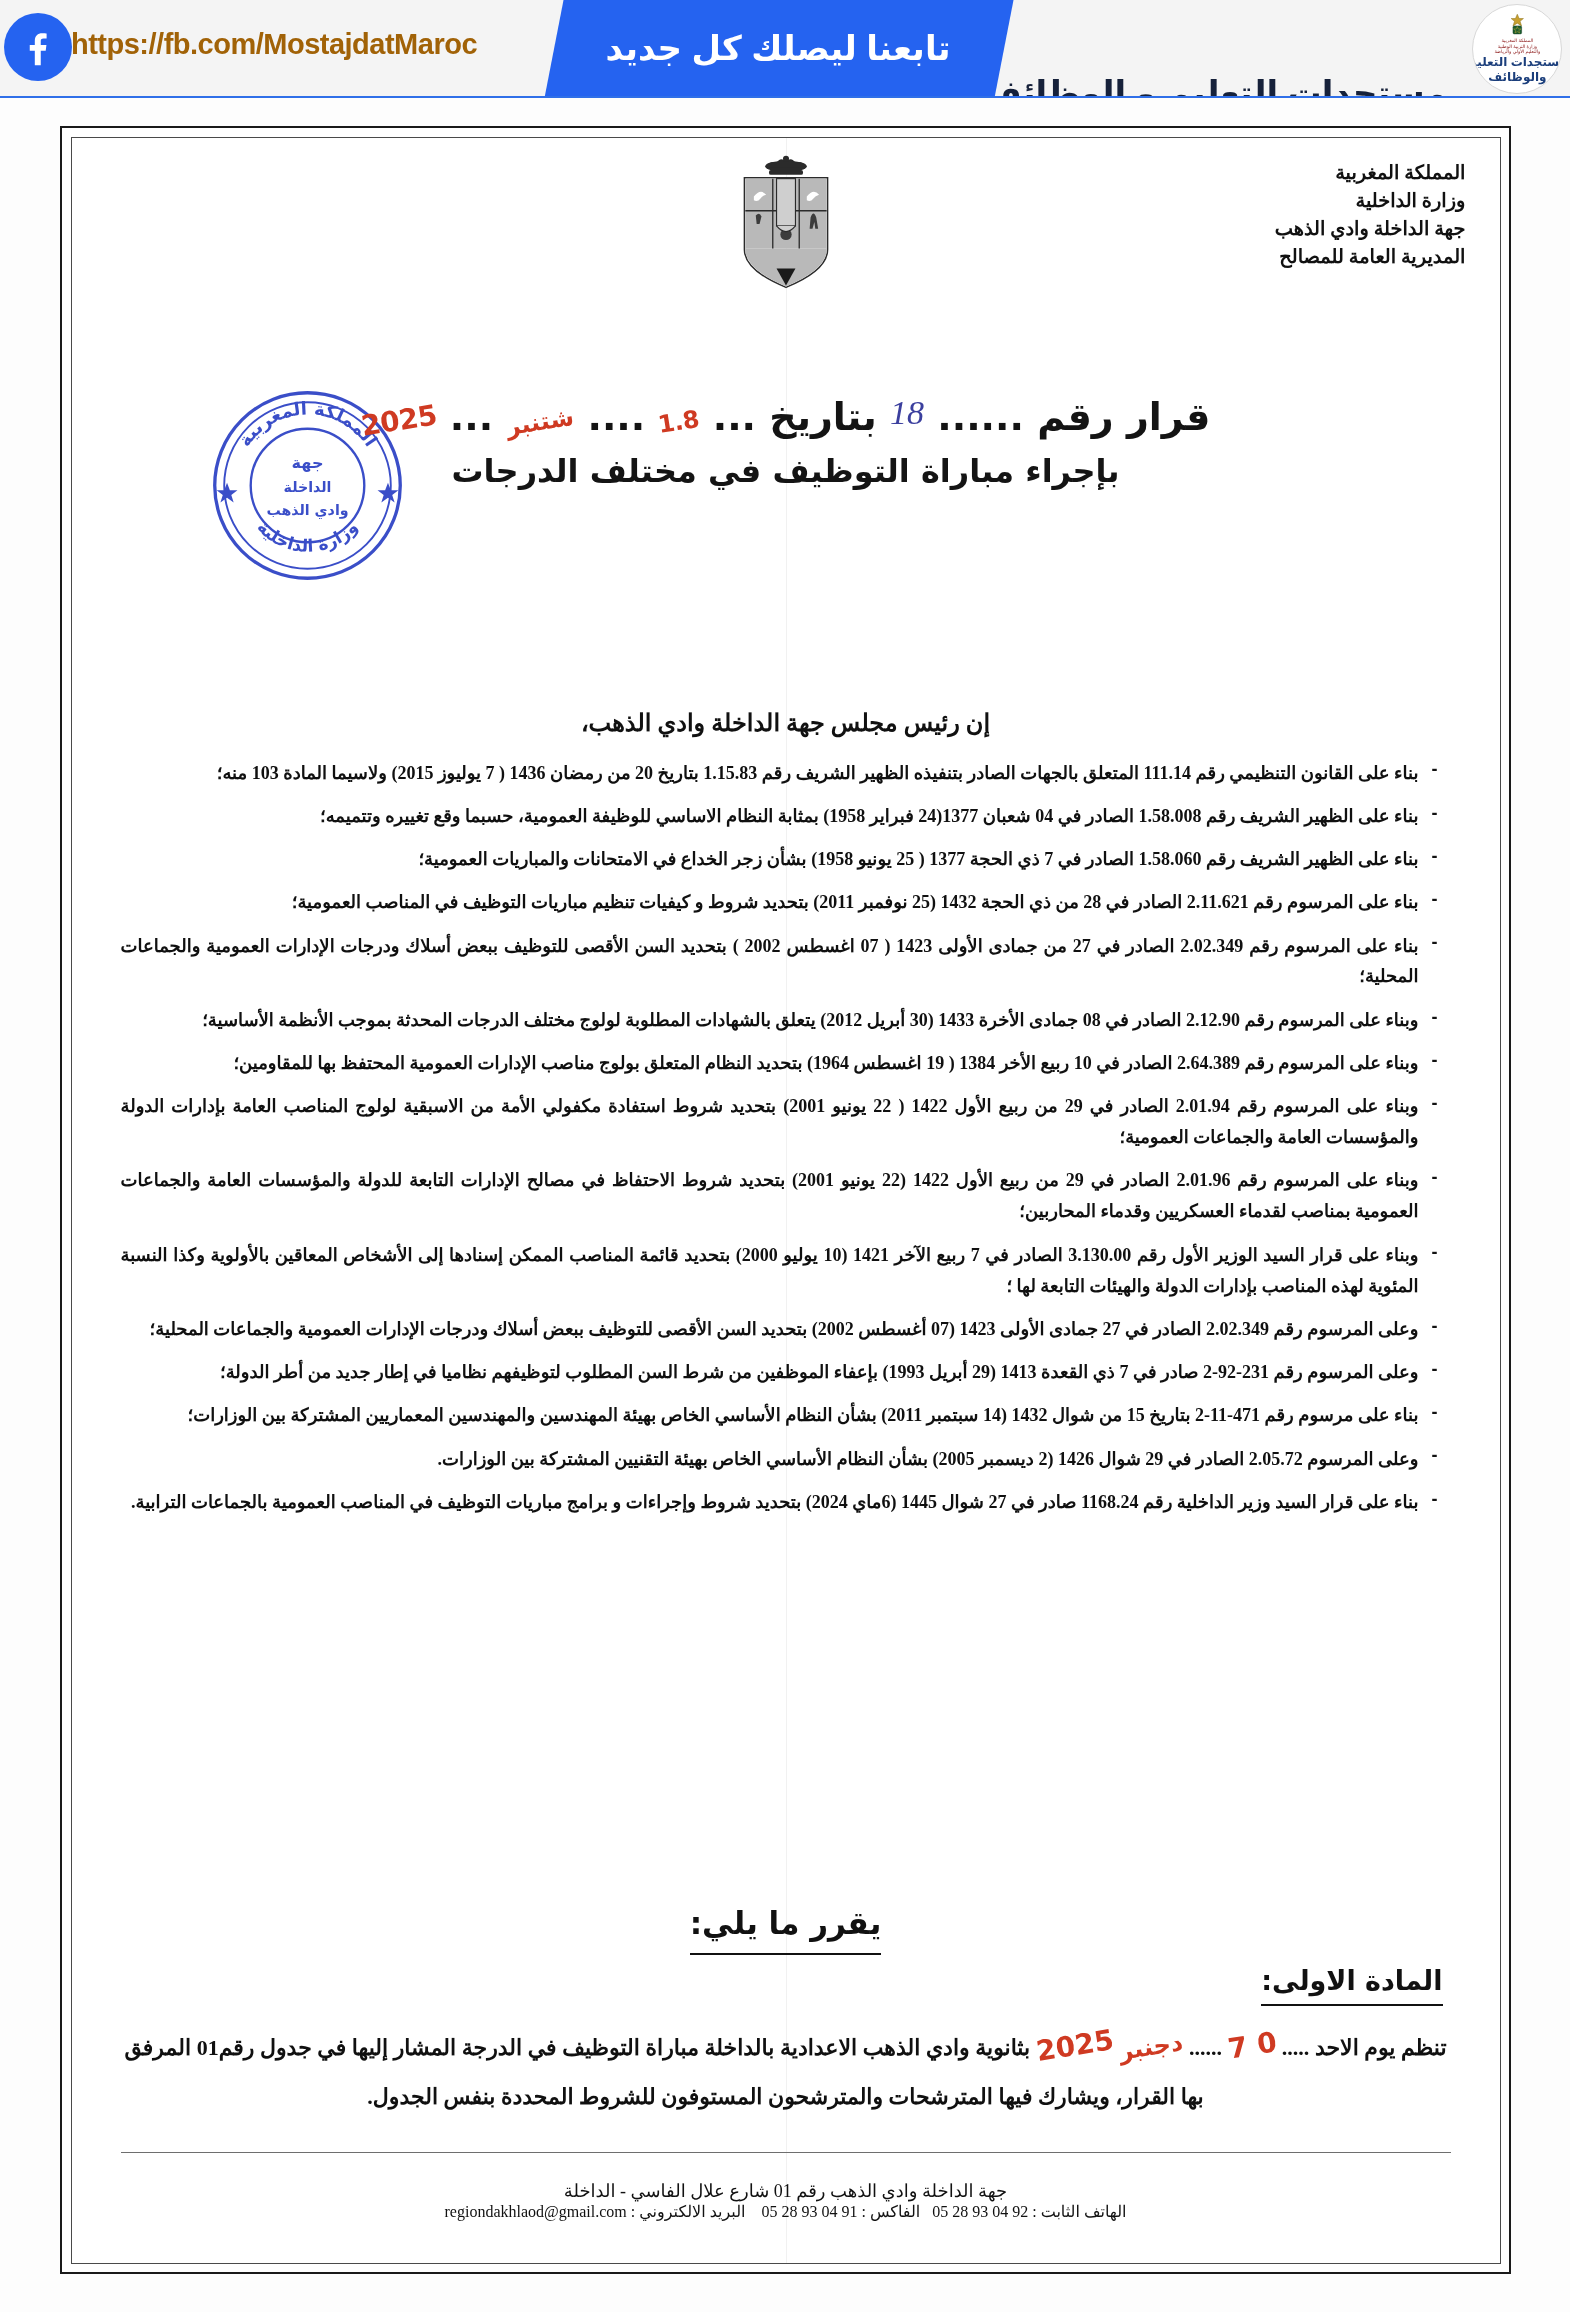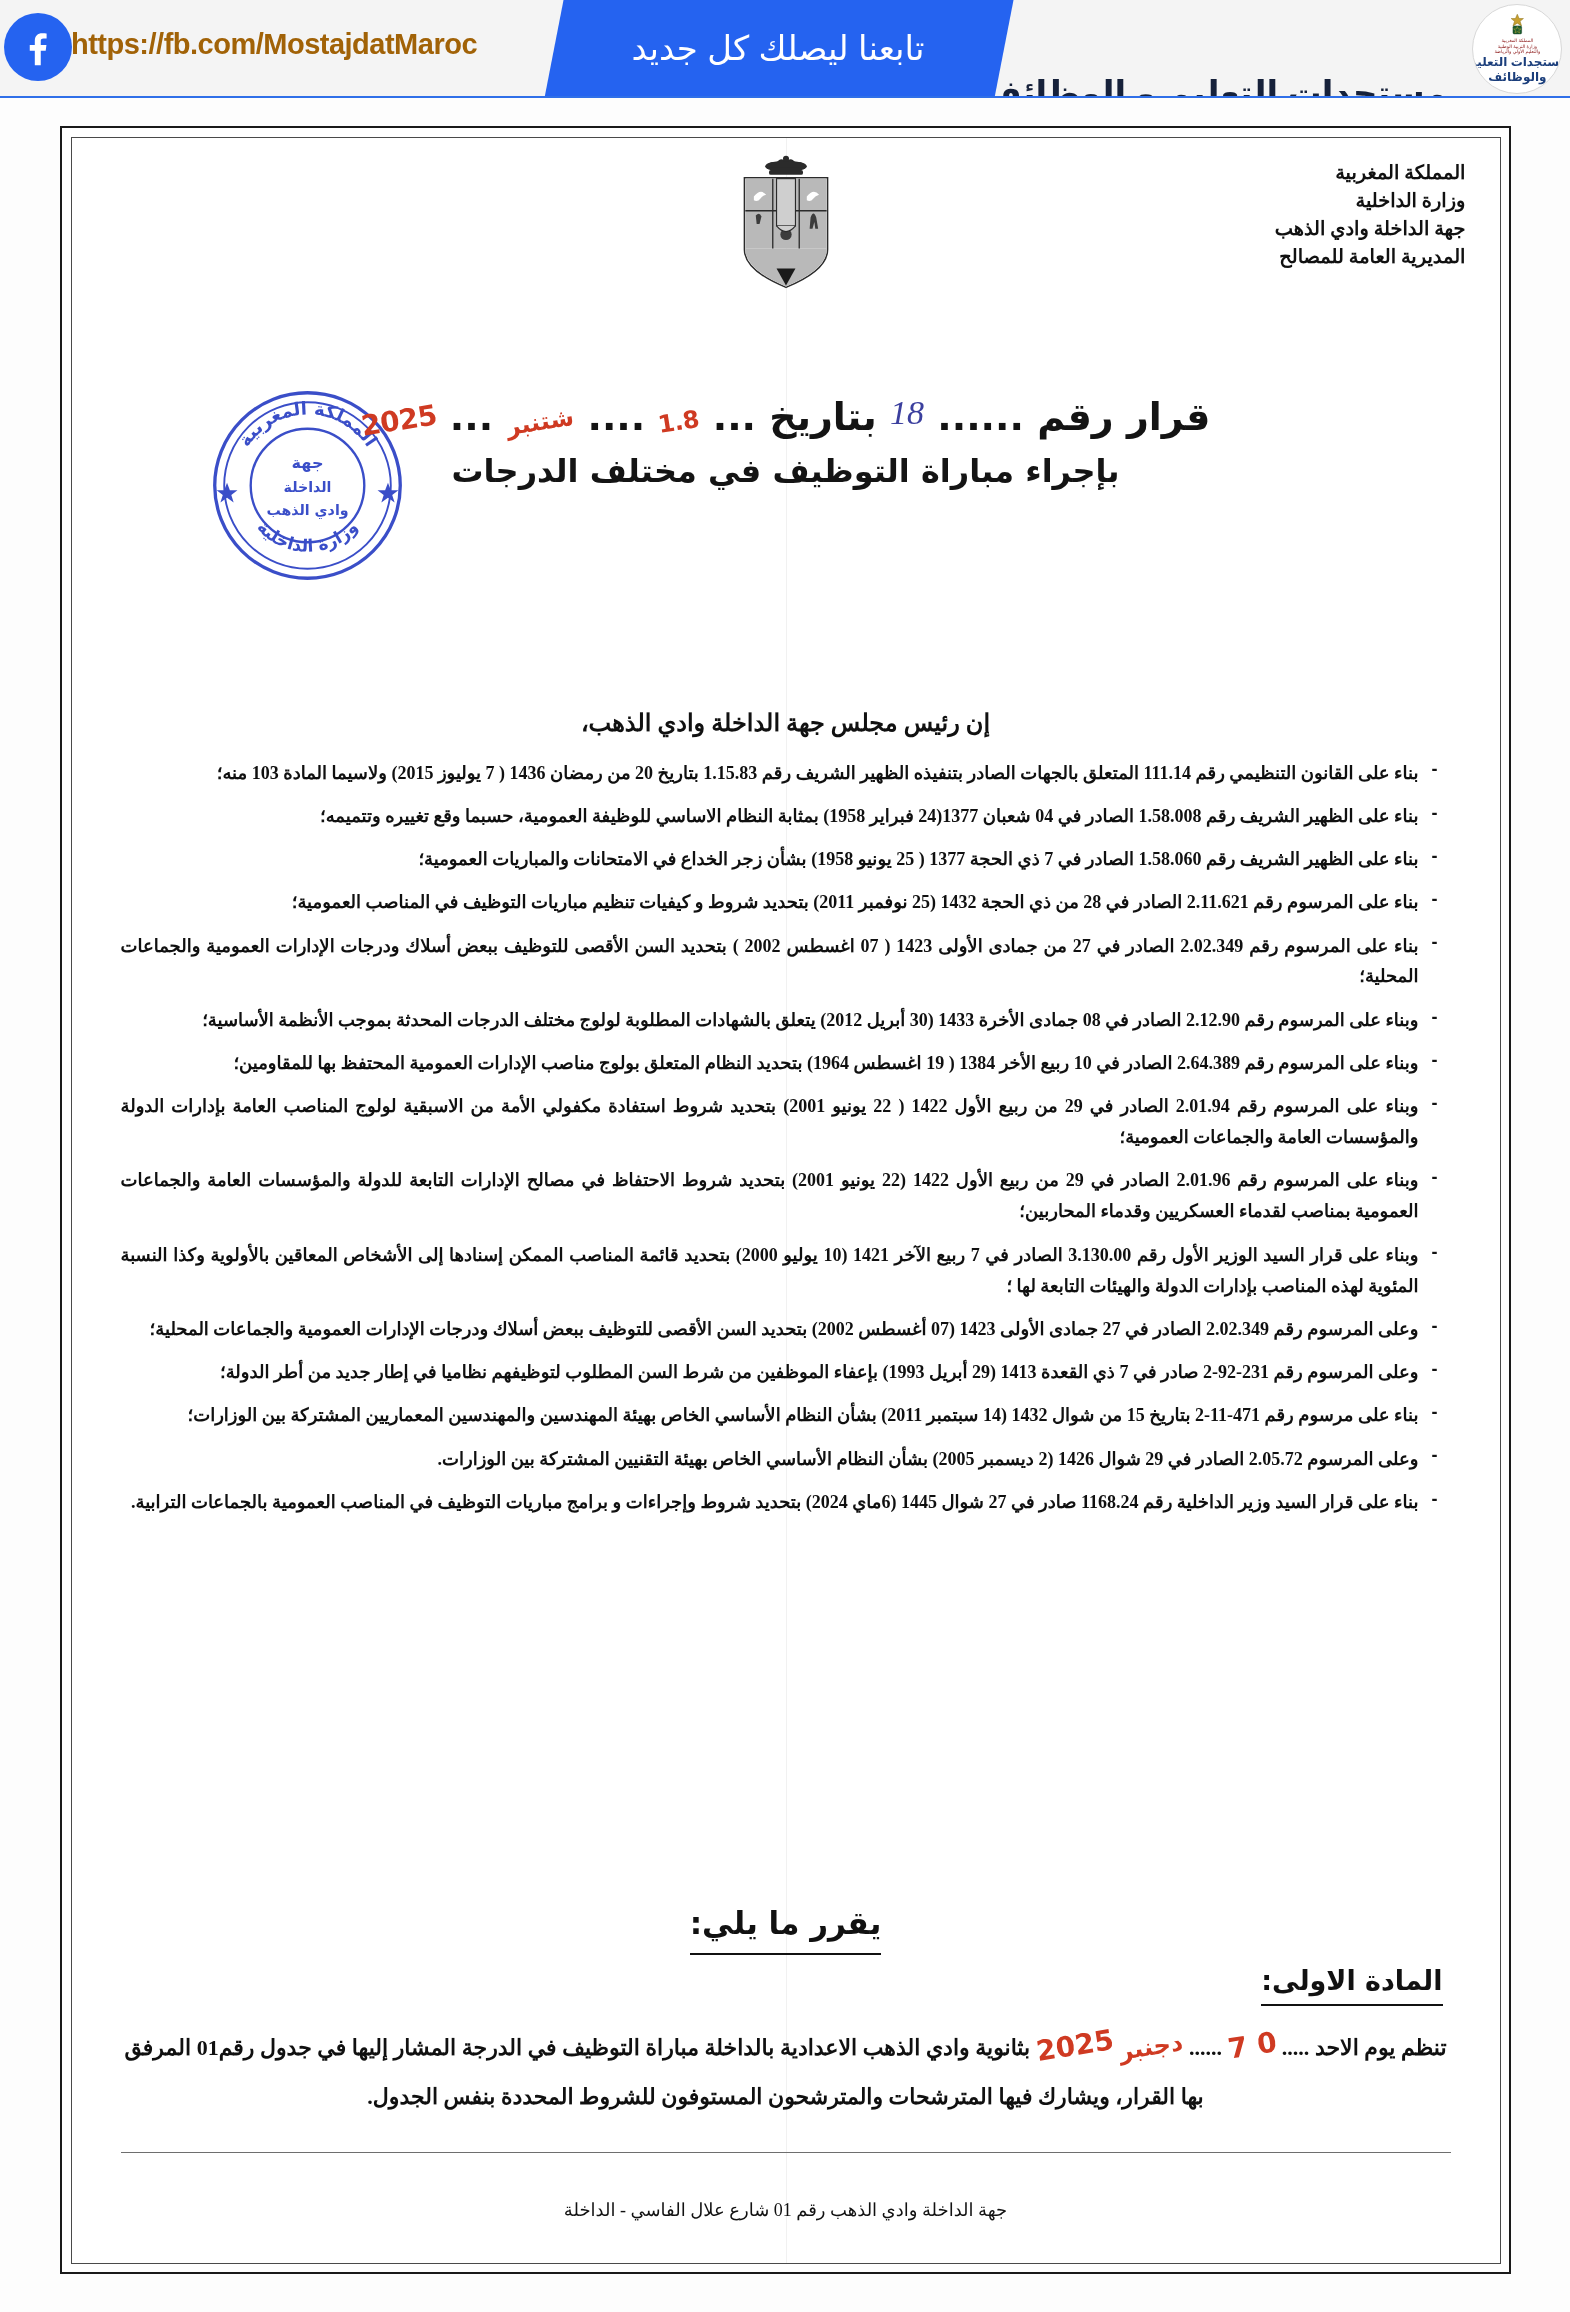"تابعنا ليصلك كل جديد" .banner-blue-text { font-weight: normal -> bold }
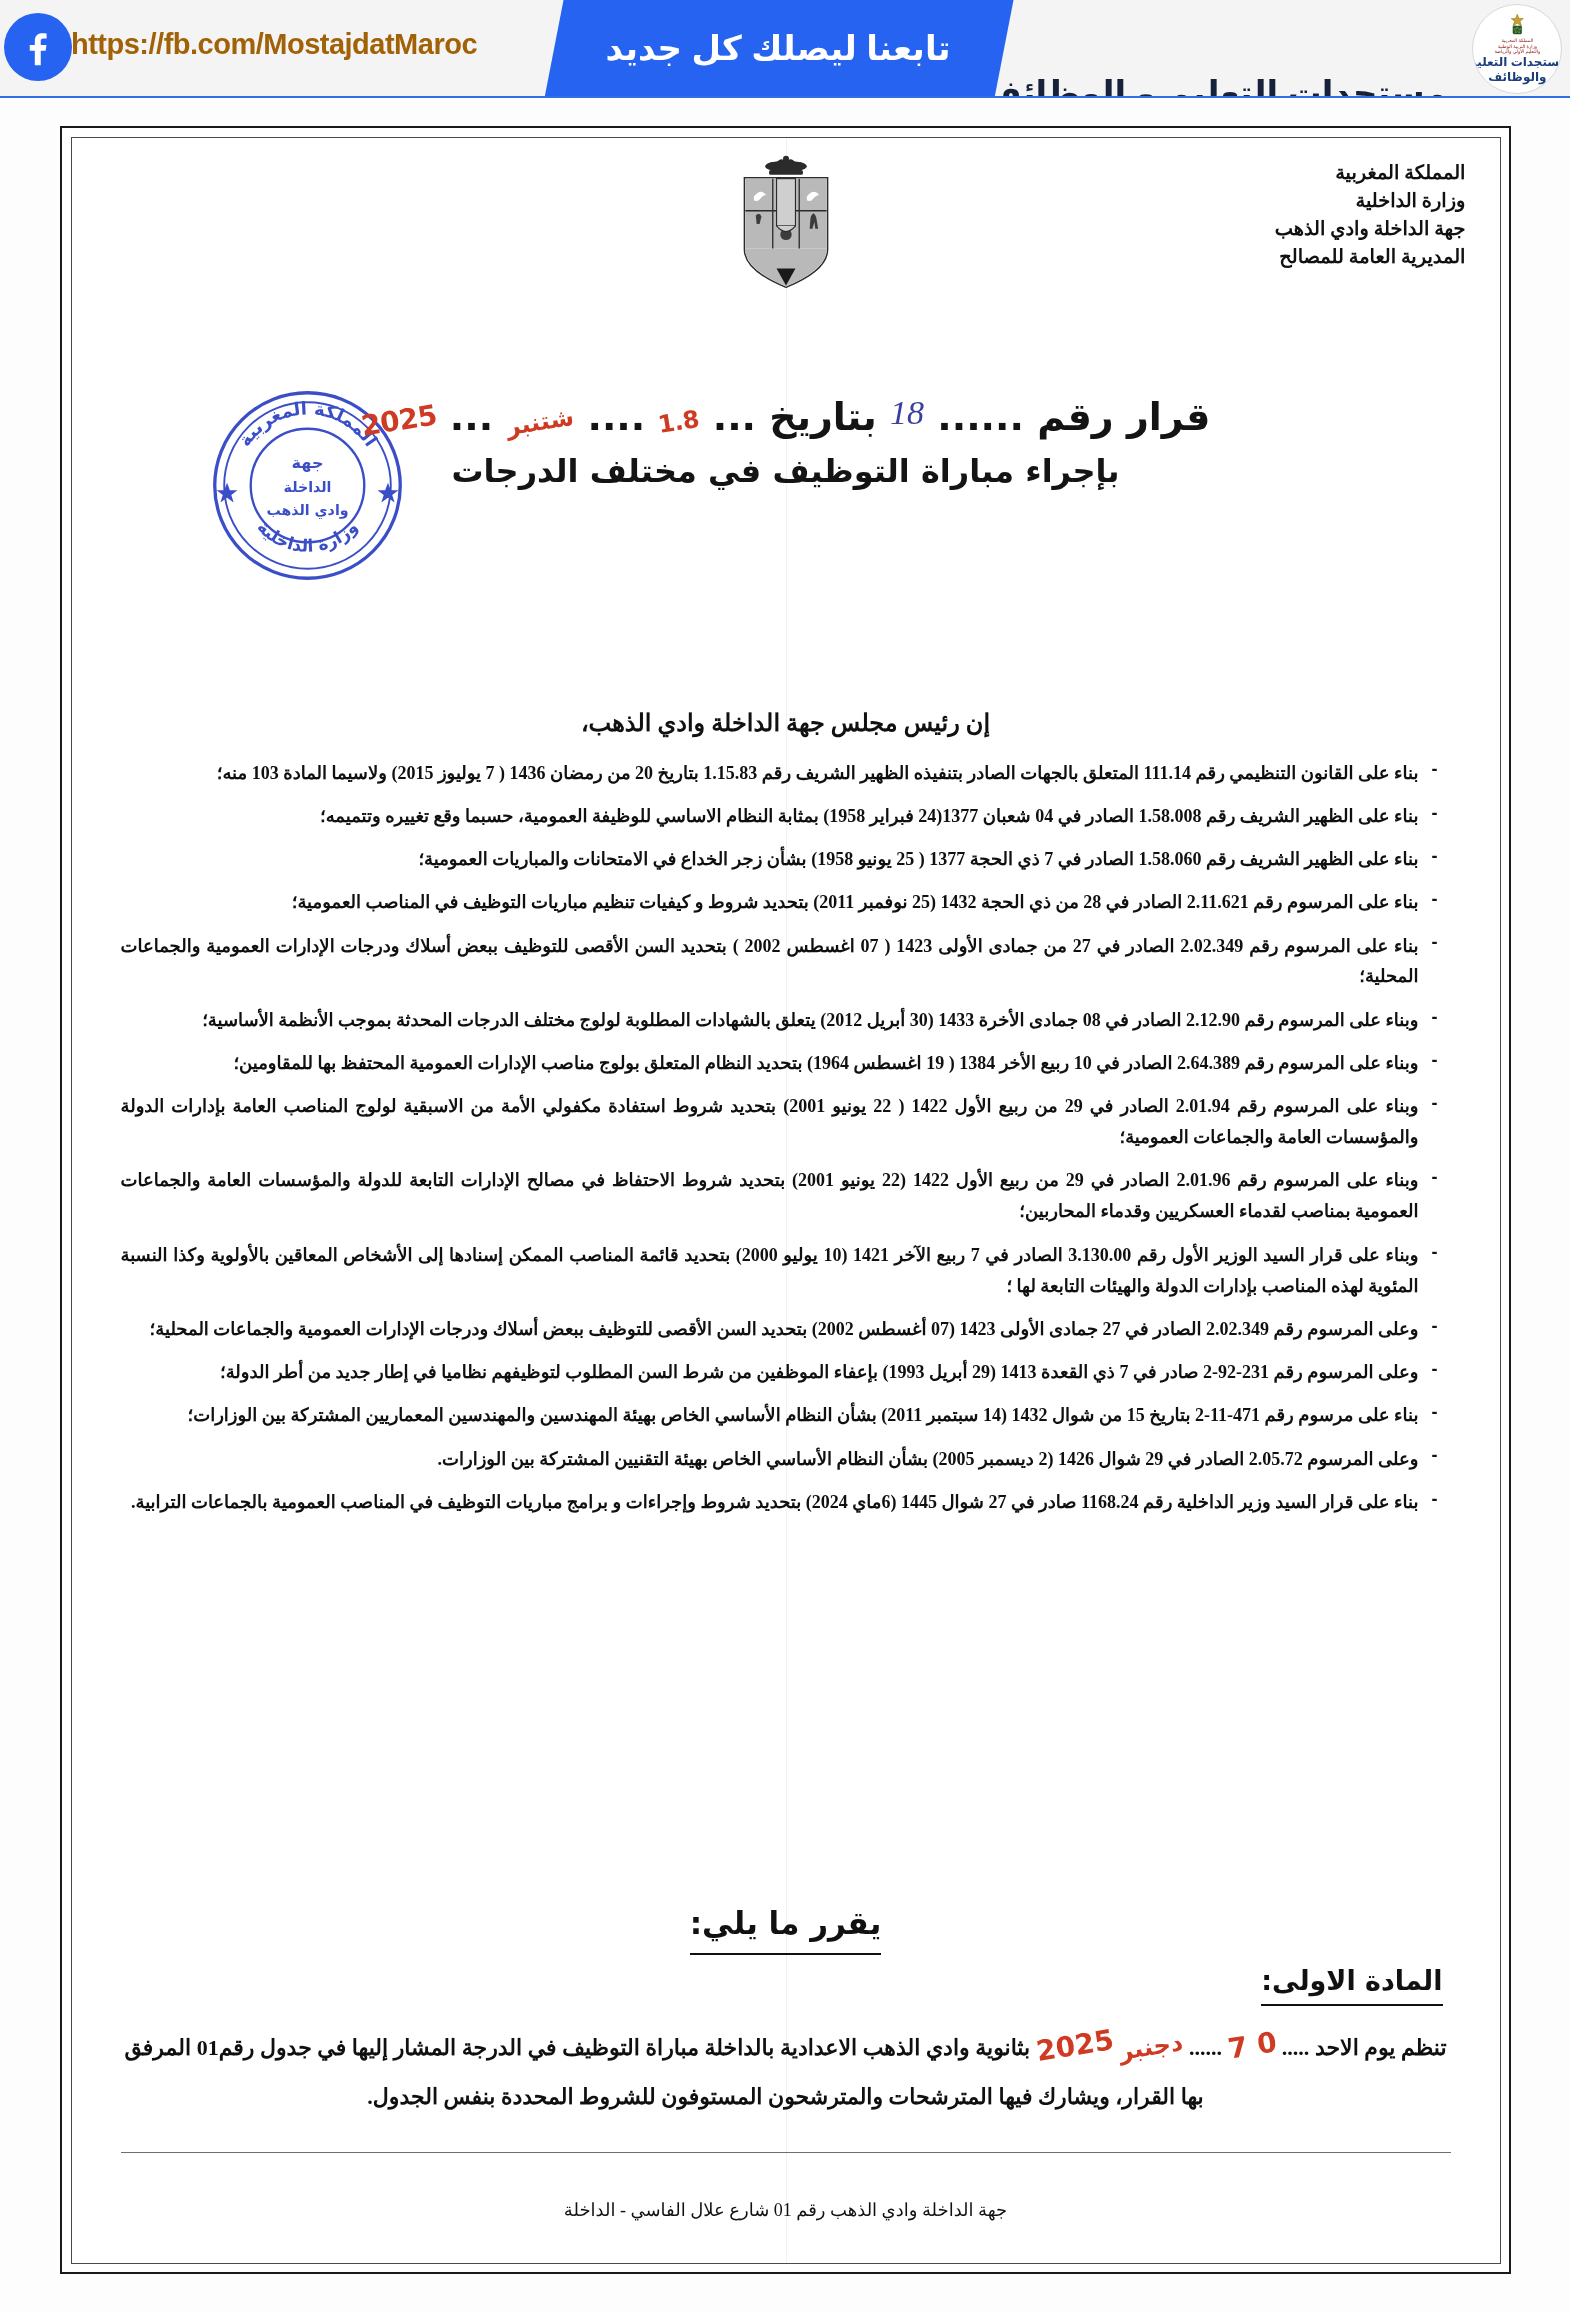"الهاتف الثابت : 05 28" div.footer-contact { html: none -> <div> <span>الهاتف الثابت :</span> <span>05 28 93 04 92</span> &nbsp; <span>الفاكس :</span> <span>05 28 93 04 91</span> &nbsp;&nbsp; <span>البريد الالكتروني :</span> <span>regiondakhlaod@gmail.com</span> </div> }
